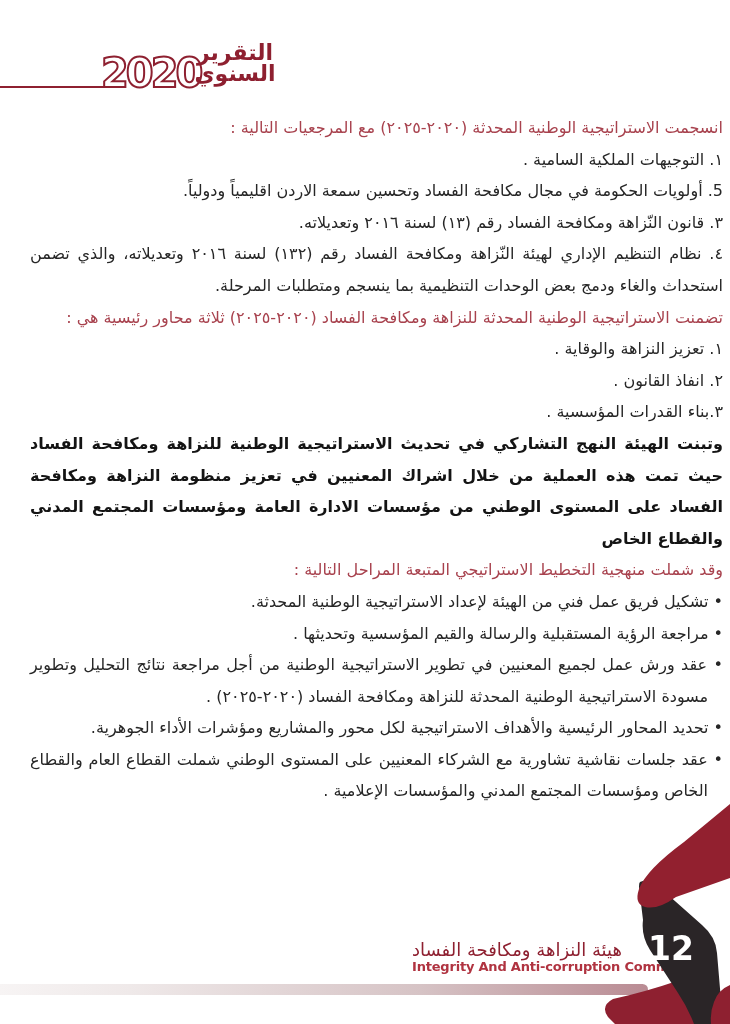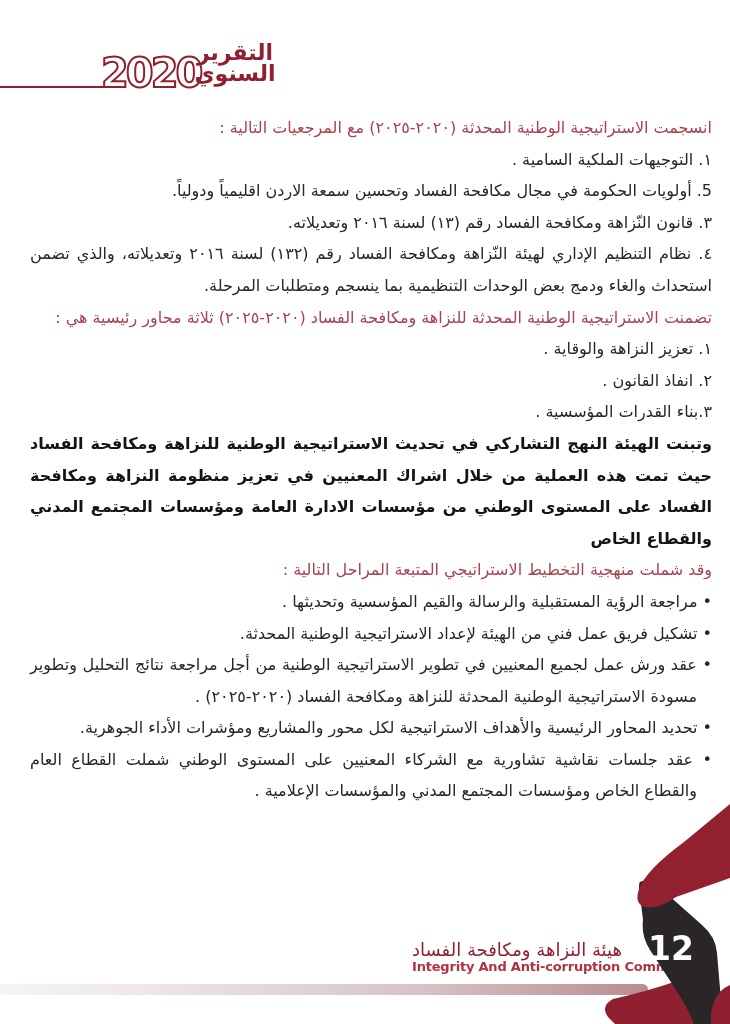"انسجمت الاستراتيجية الوطنية المحدثة" .content { right: 18px -> 7px }
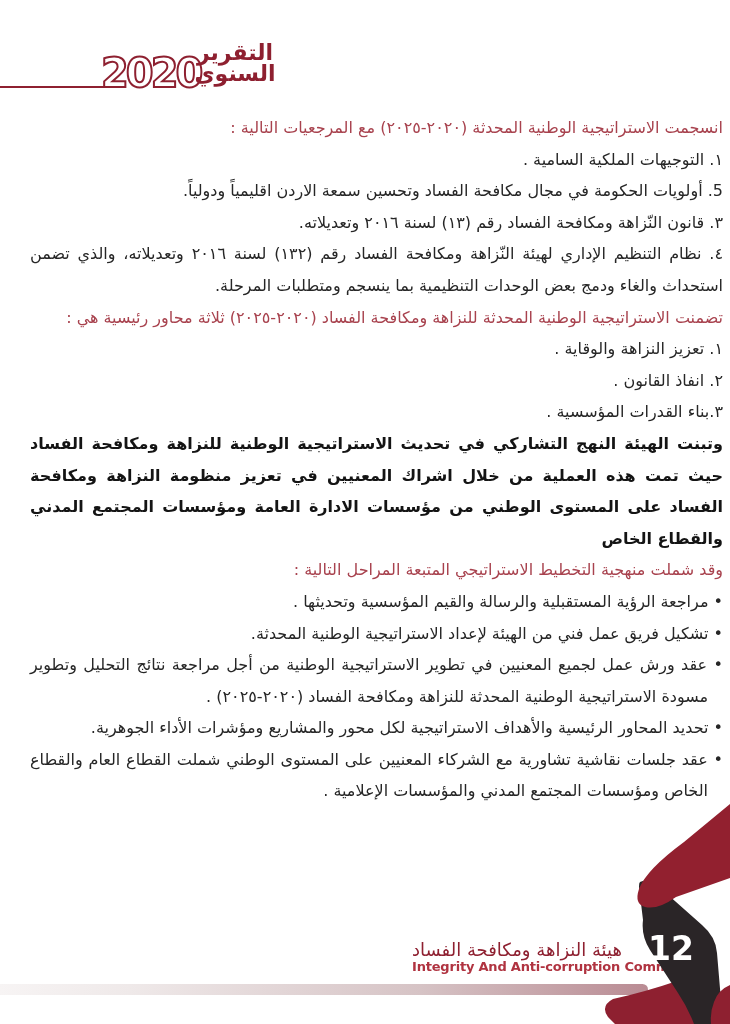"مراجعة الرؤية المستقبلية والرسالة والقيم" p.bullet { order: before "تشكيل فريق عمل فني من" -> after "تشكيل فريق عمل فني من" }
